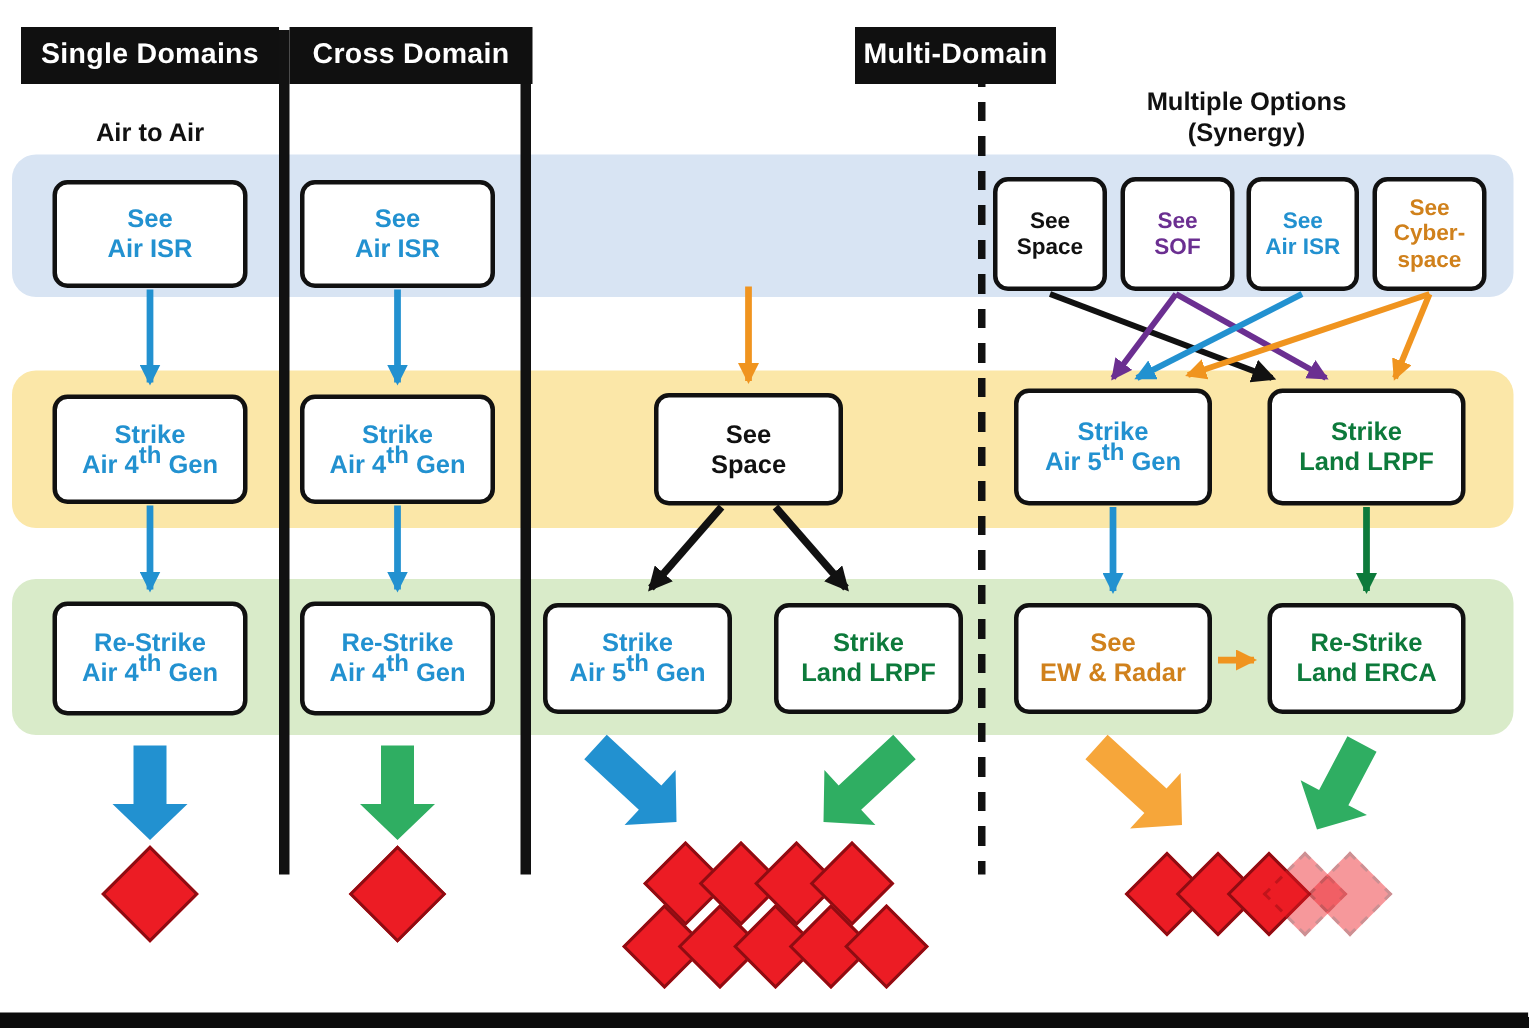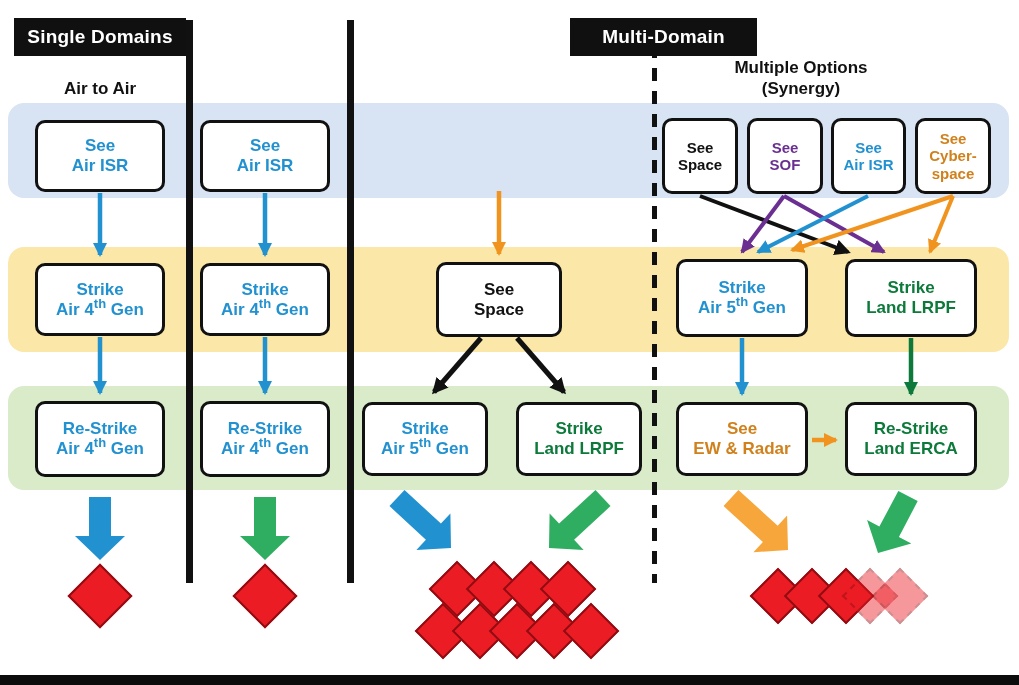"Cross Domain" div.hdr { html: none -> <div>Cross Domain</div> }
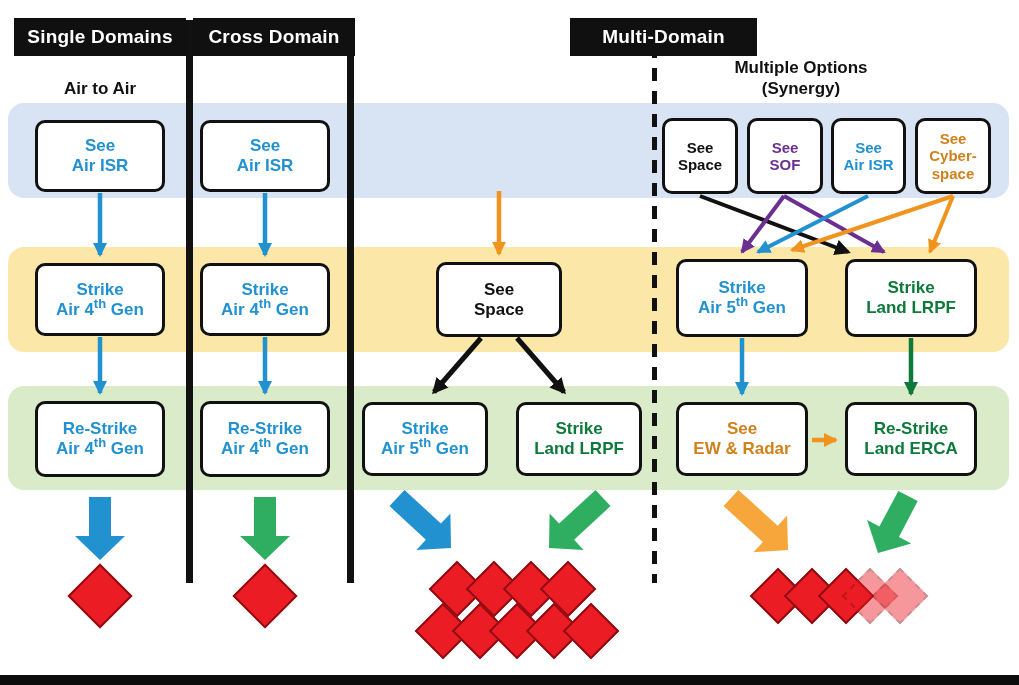"Multi-Domain" #hdr-multi { width: 187px -> 134px }
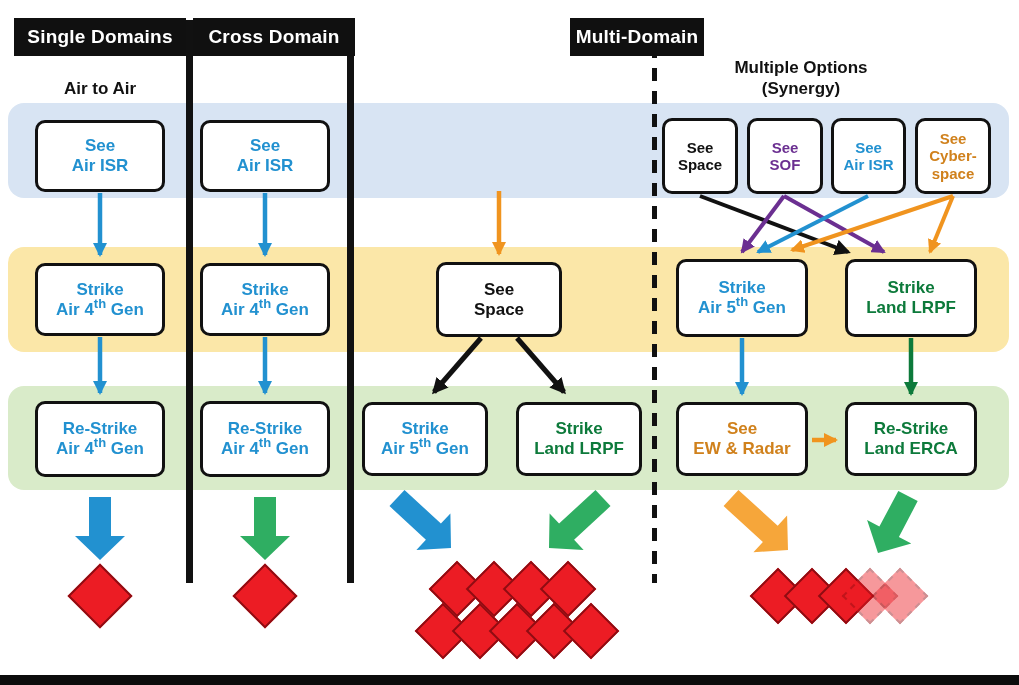"Multiple Options" div.coltitle { left: 656px -> 686px }
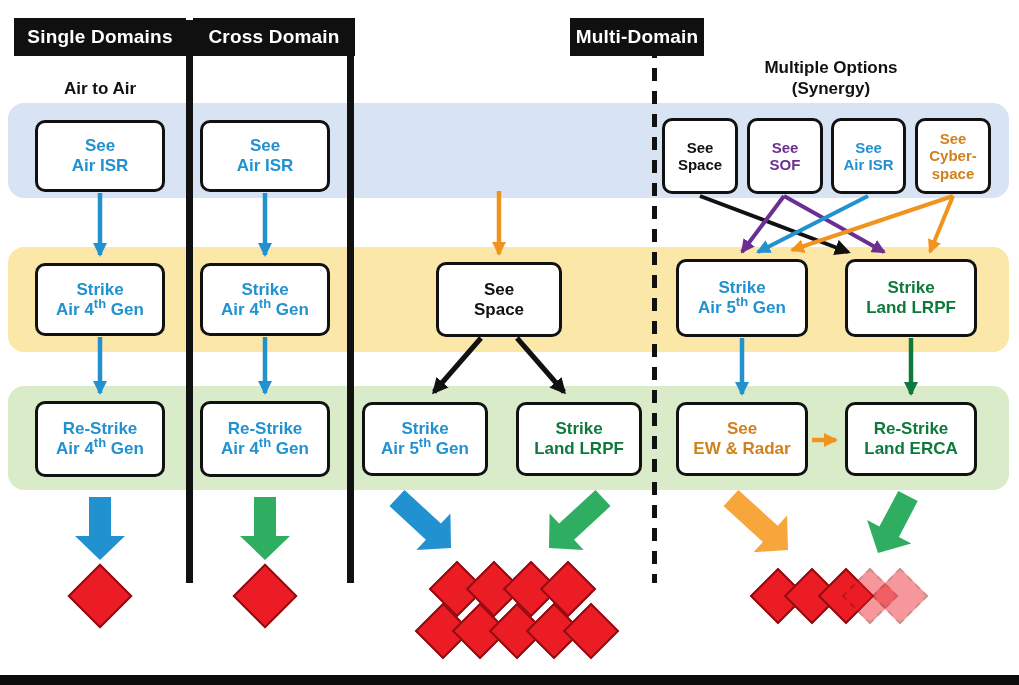"th" sup { font-size: 13px -> 16px }
